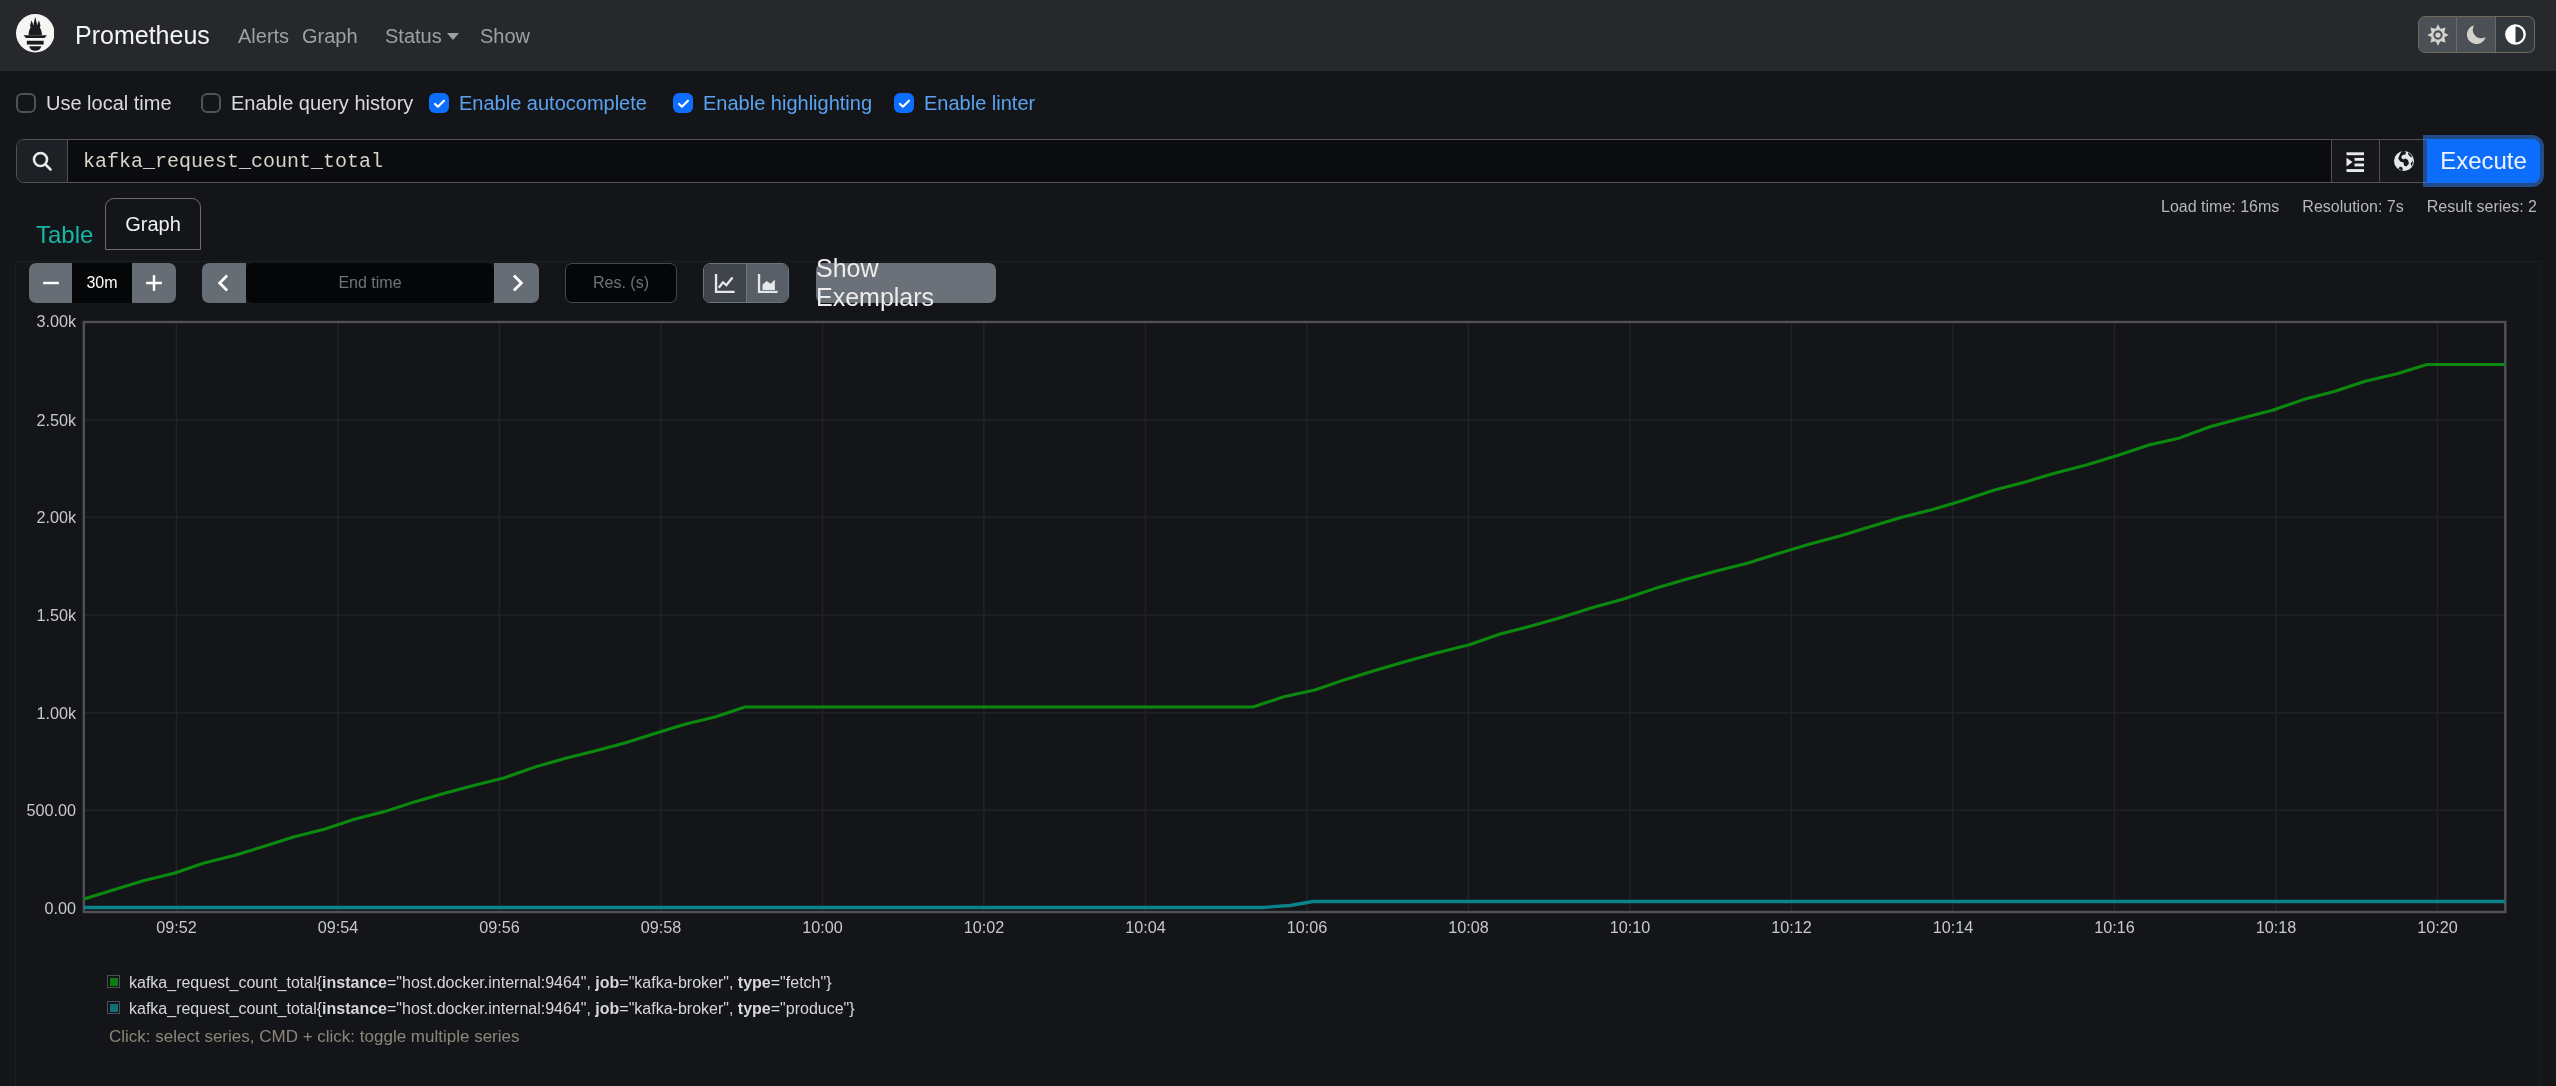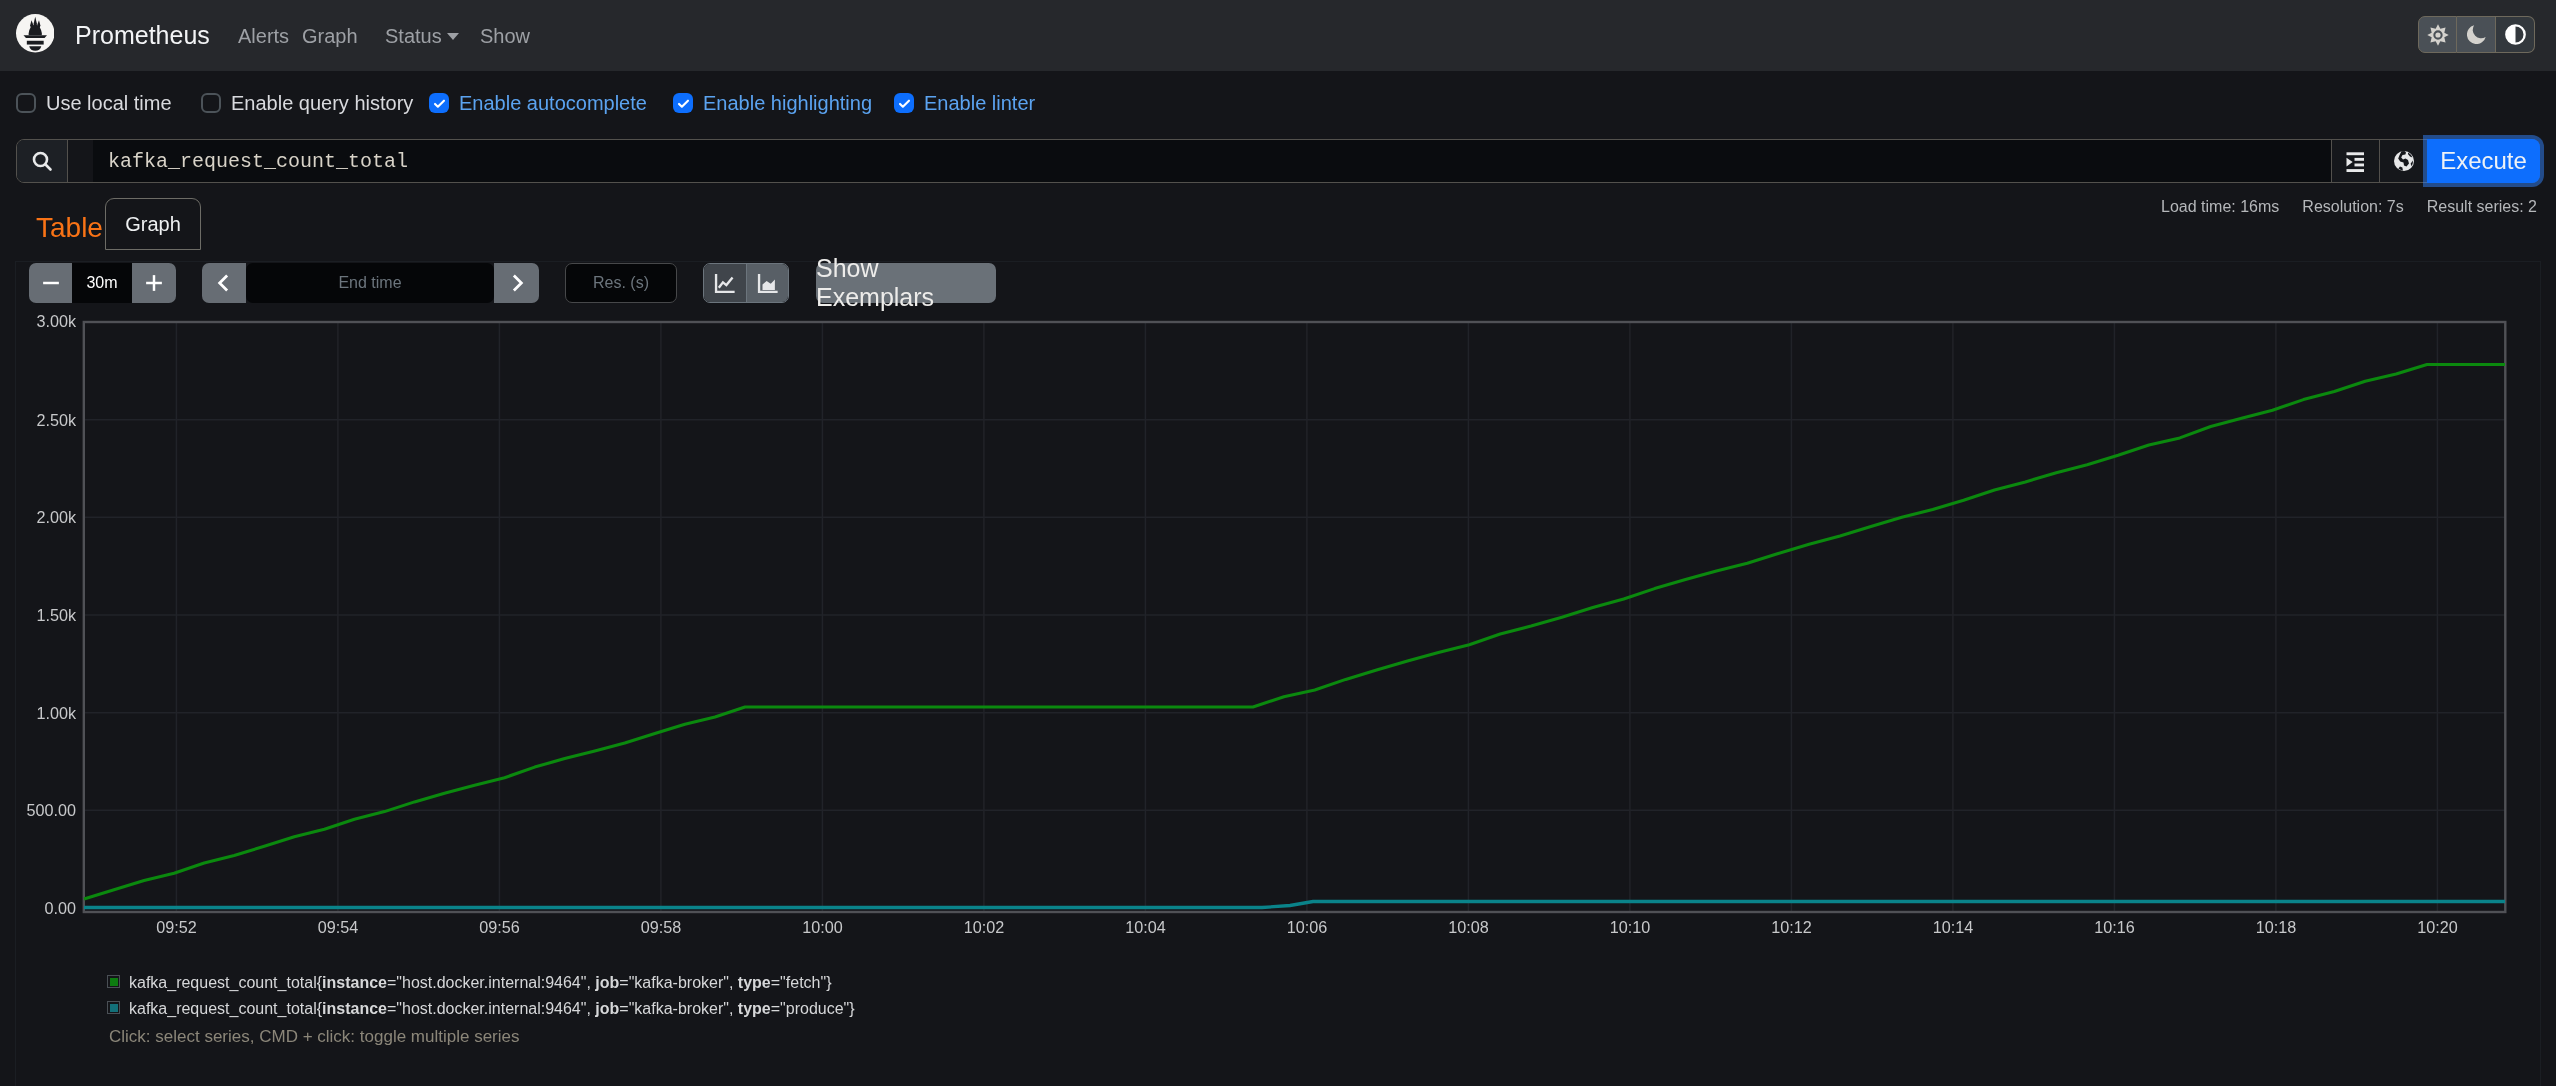"kafka_request_count_total" #qinput { margin-left: 25px -> none }
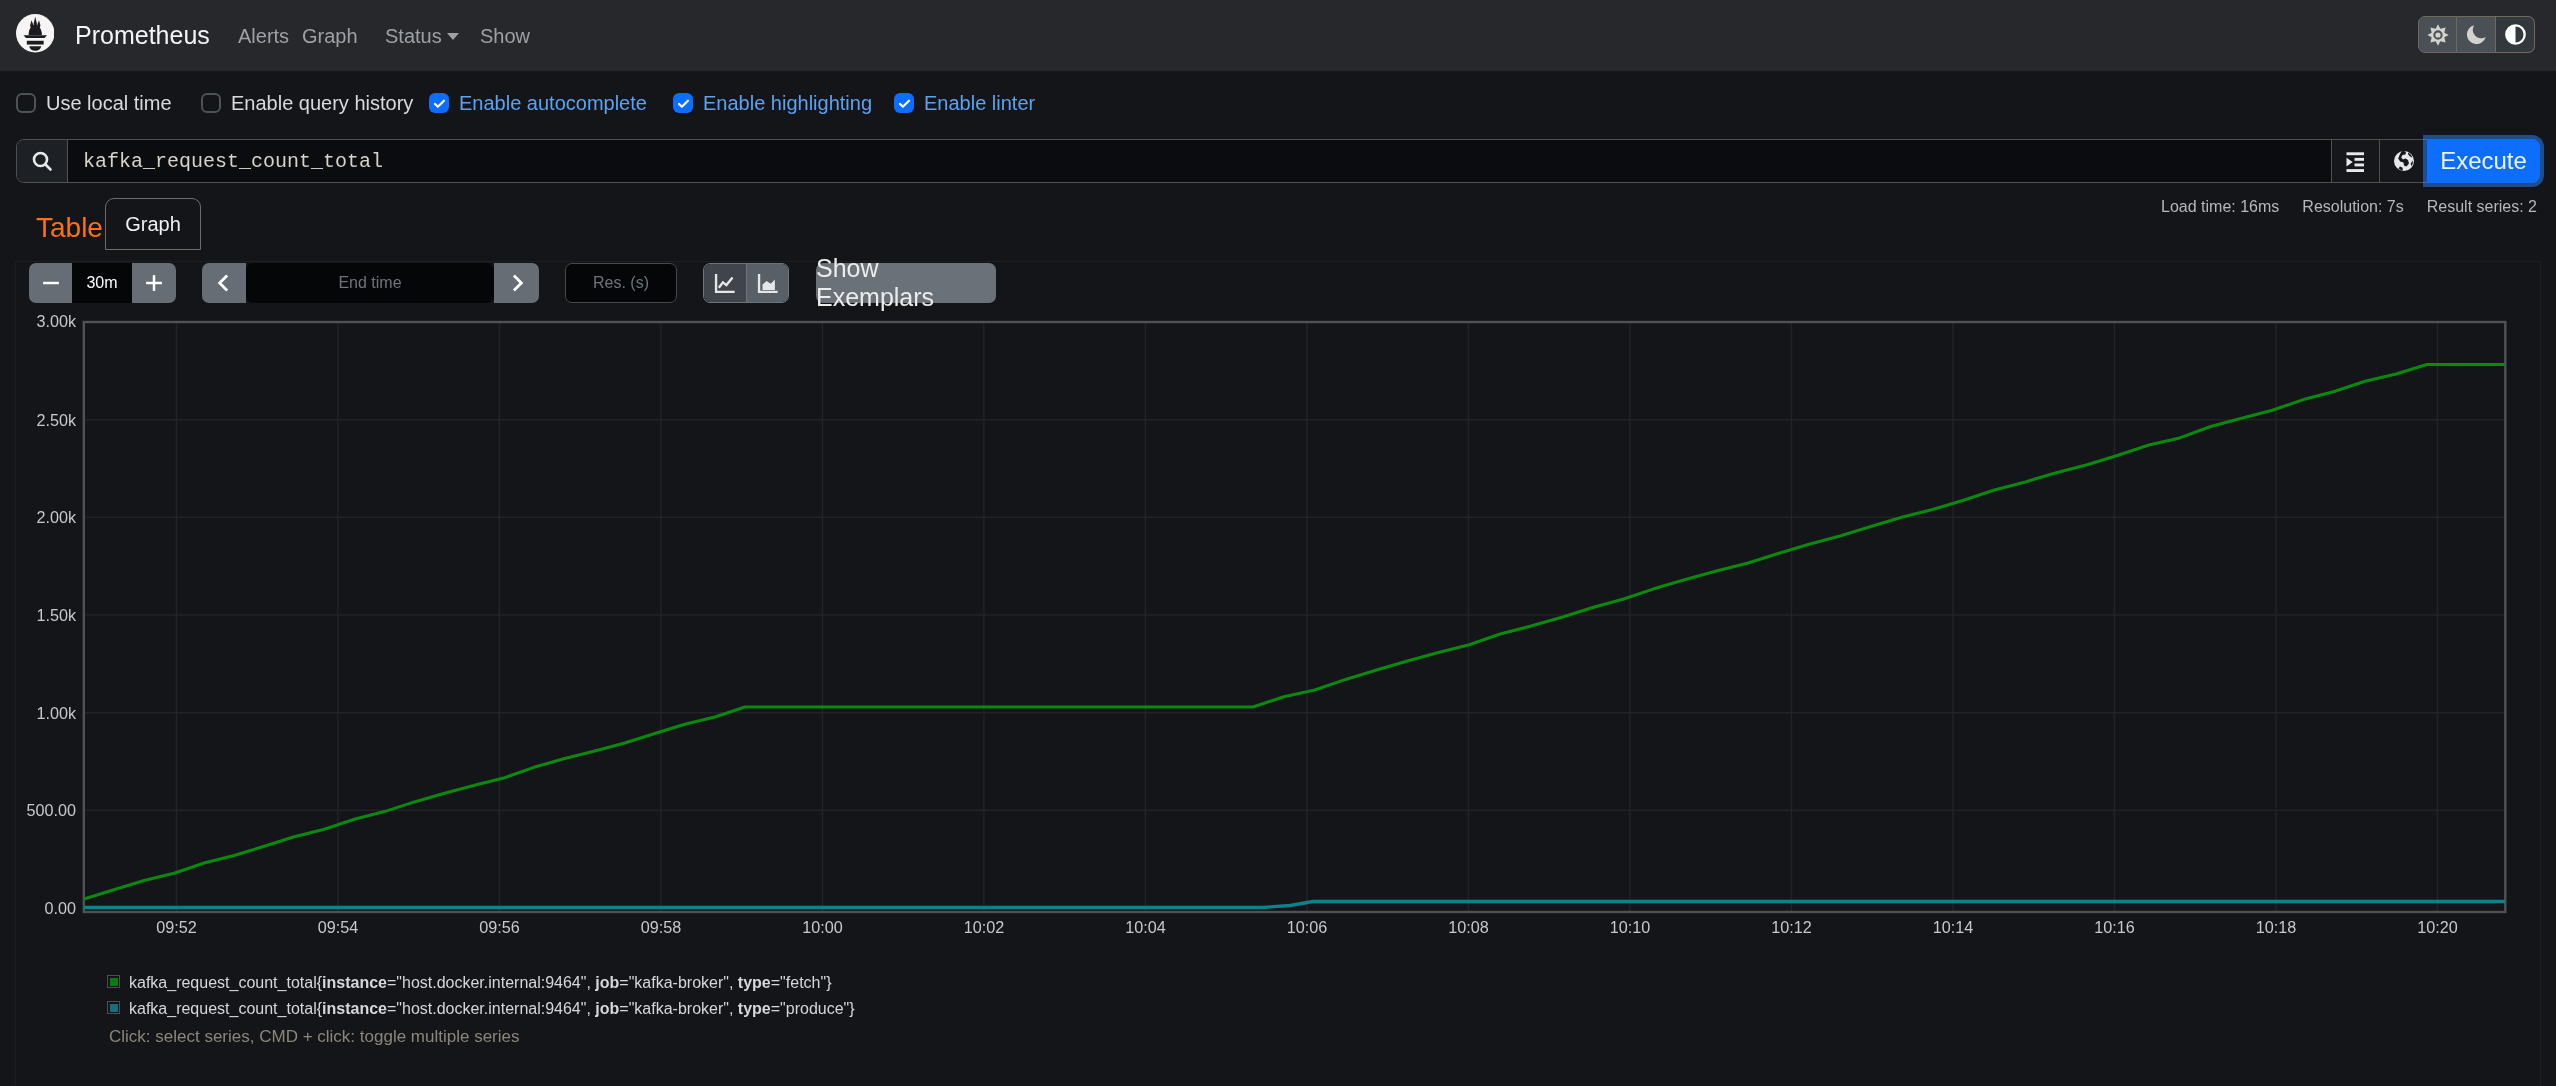"Table" #tablink { color: #f97316 -> #14b8a6; font-size: 28px -> 24px; top: 212px -> 221px }
